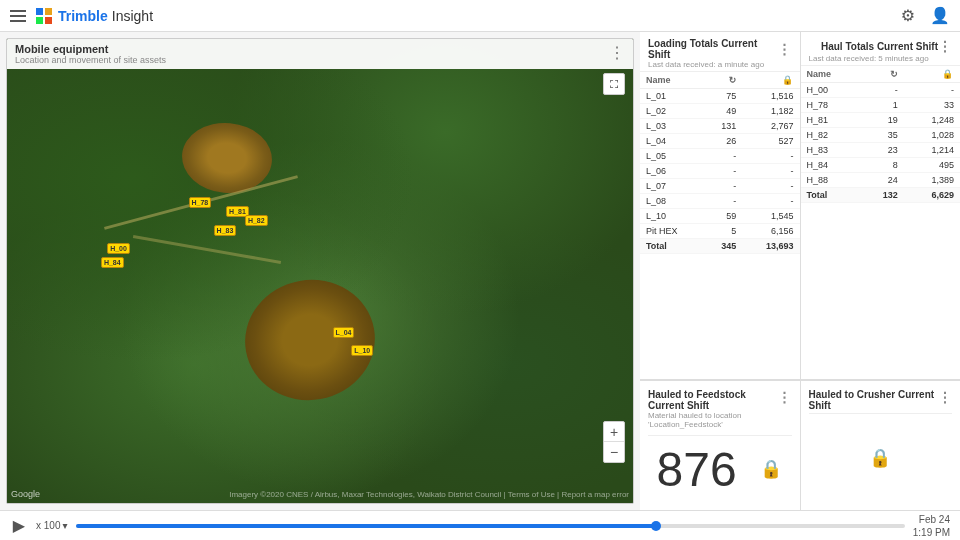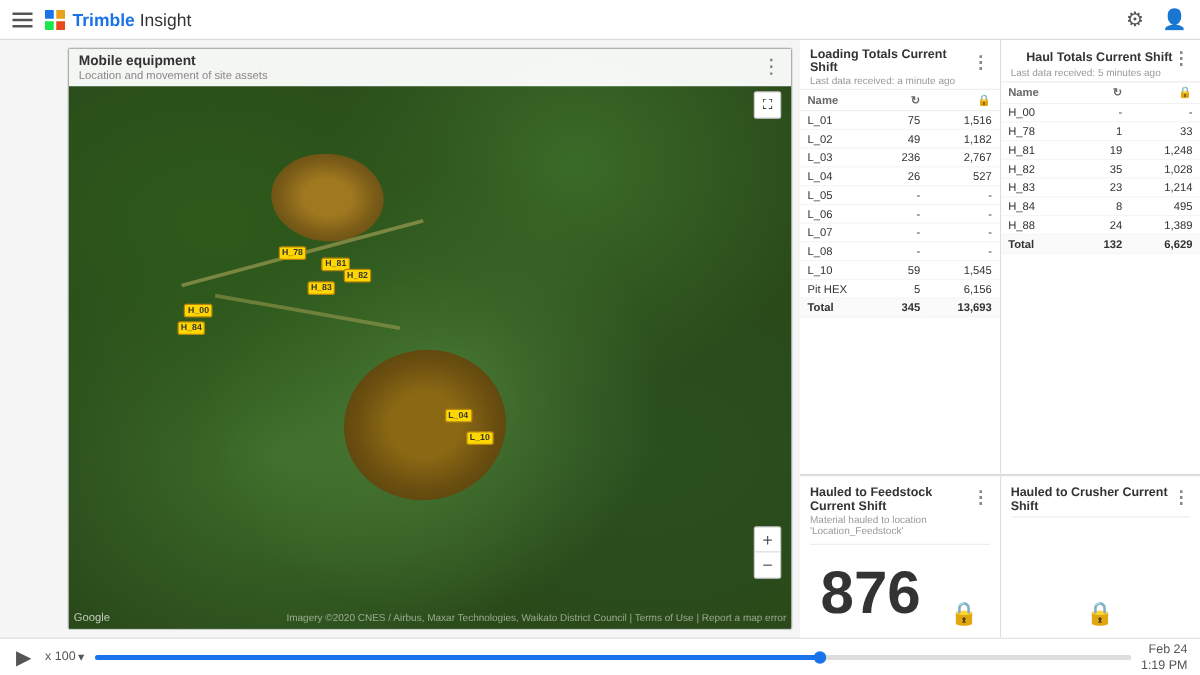"Mobile equipment" .map-card { margin-left: 48px -> none }
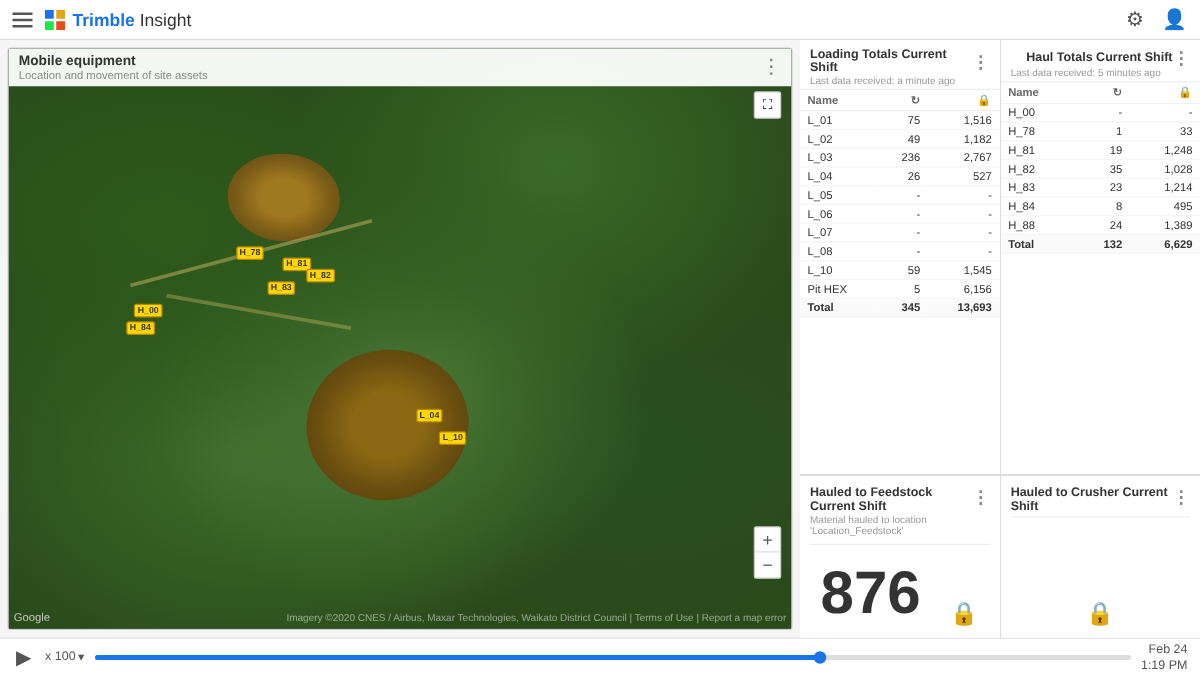"236" td.num { text: 236 -> 131 }
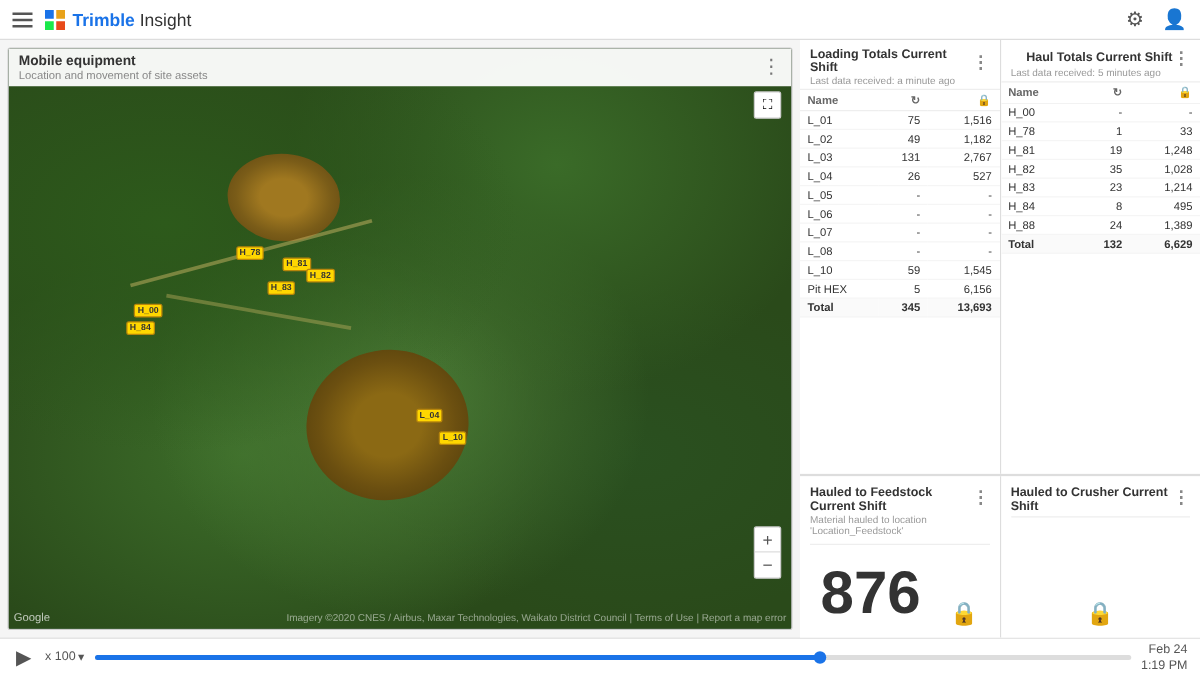"876" .metric-value { align-items: flex-end -> center; font-weight: 700 -> 400 }
